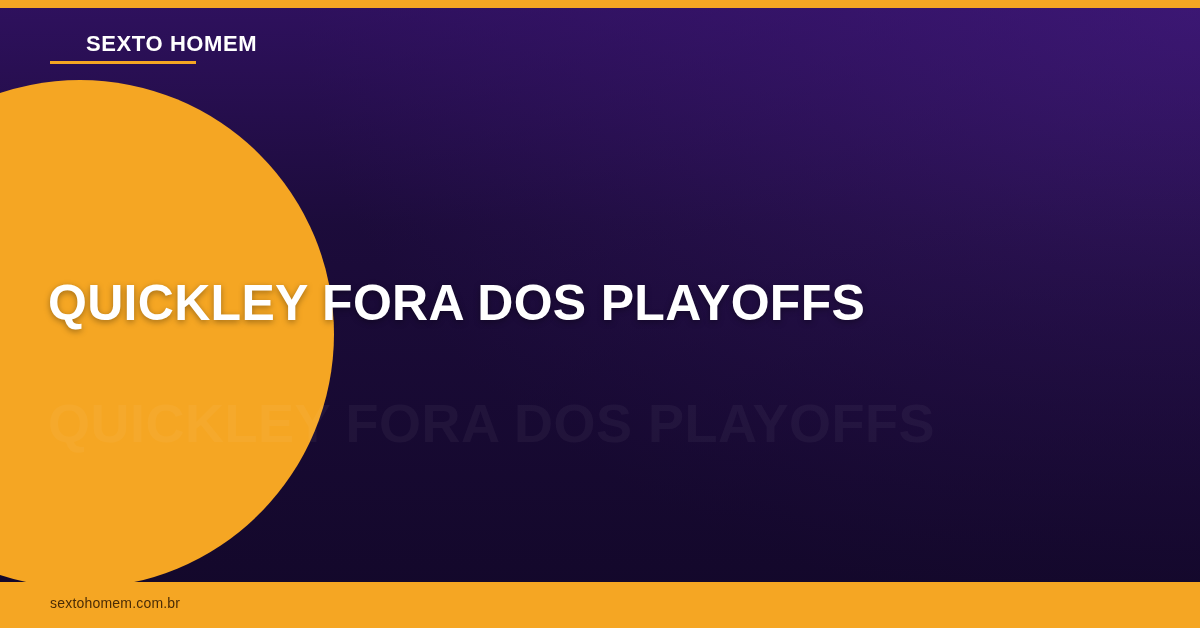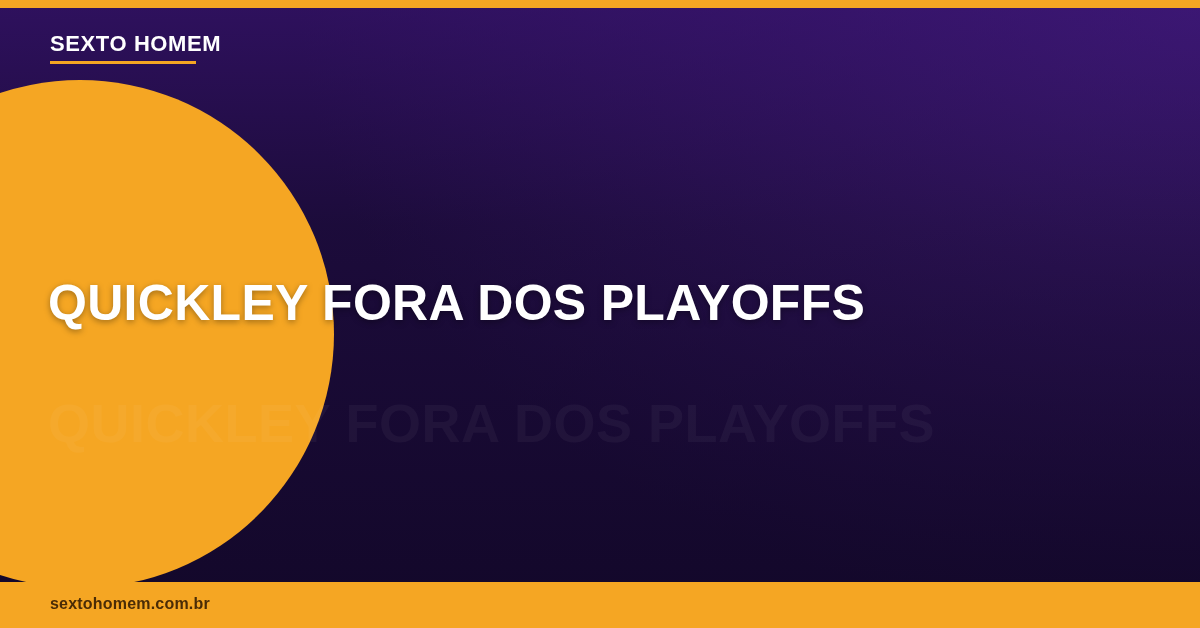"SEXTO HOMEM" .brand-text { margin-left: none -> 36px }
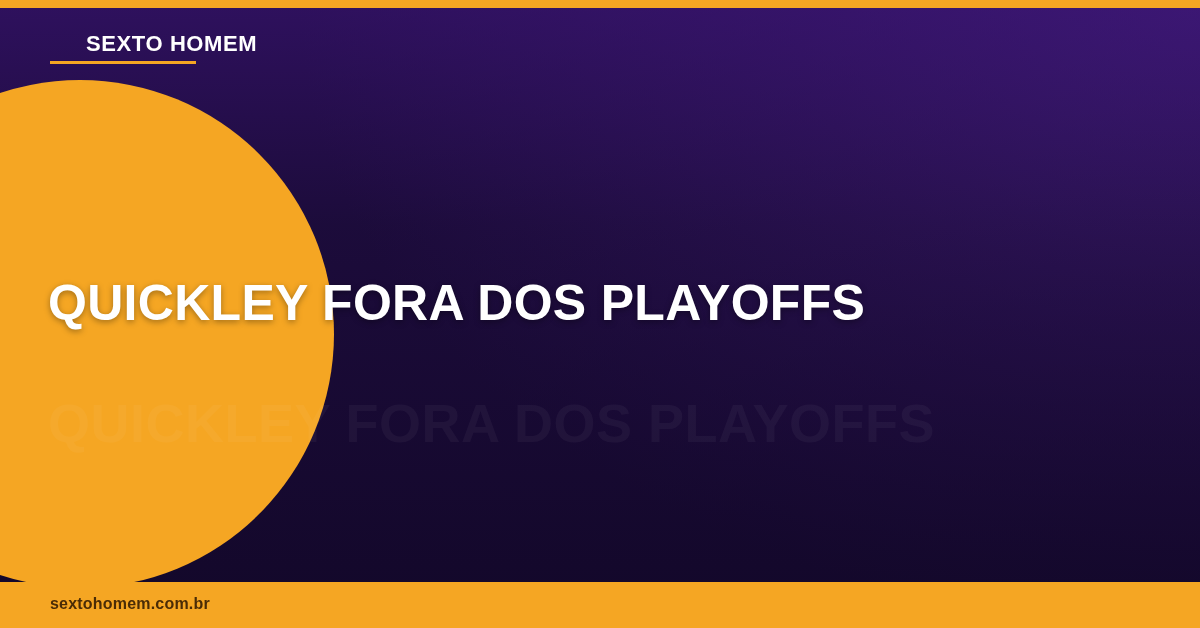"sextohomem.com.br" .site-url { font-size: 16px -> 14px; font-weight: 700 -> 400 }
